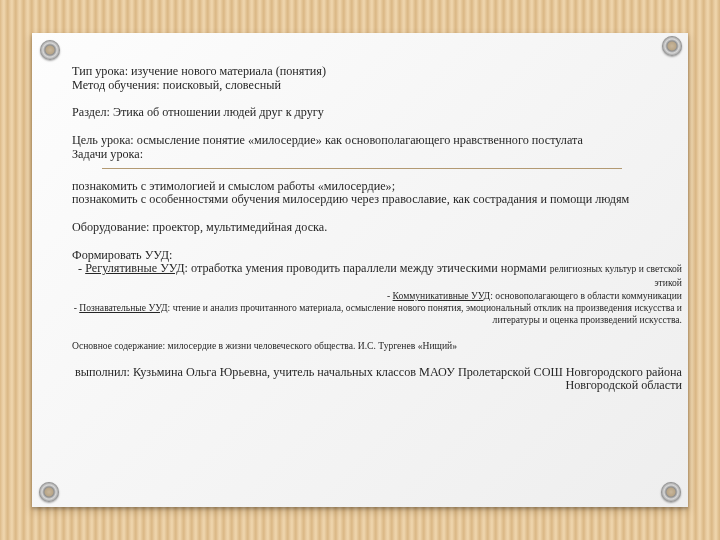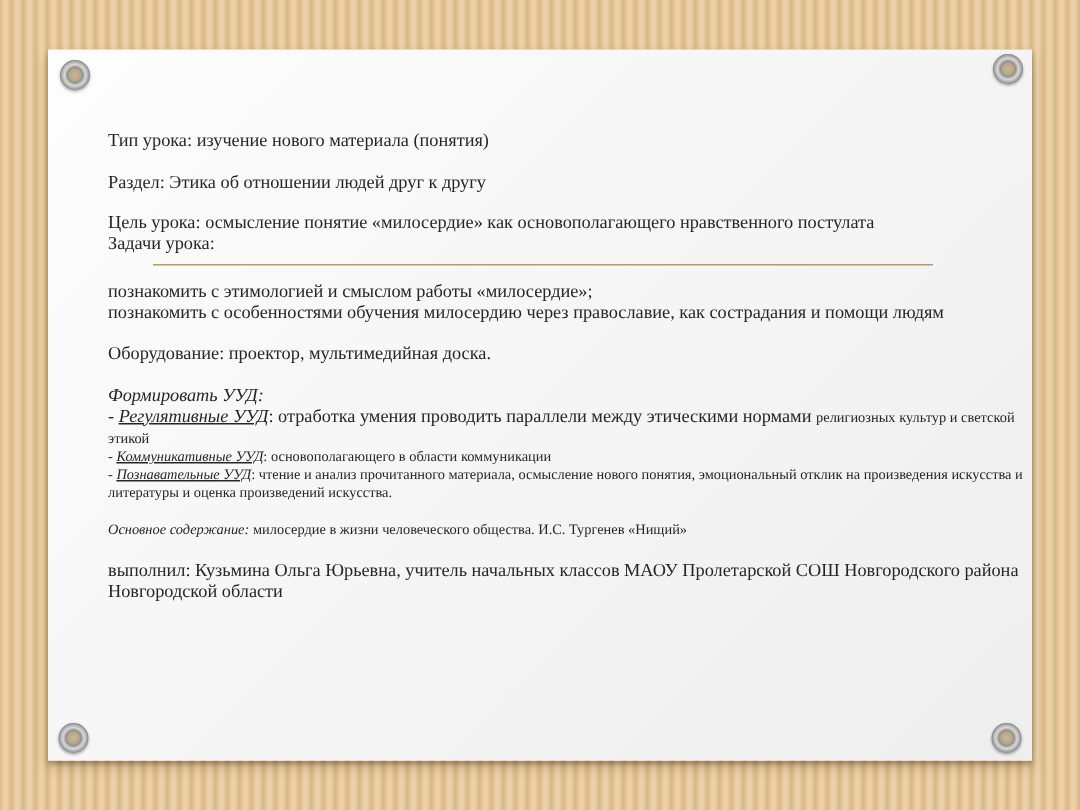"Тип урока: изучение нового материала" .content { margin-top: 22px -> none }
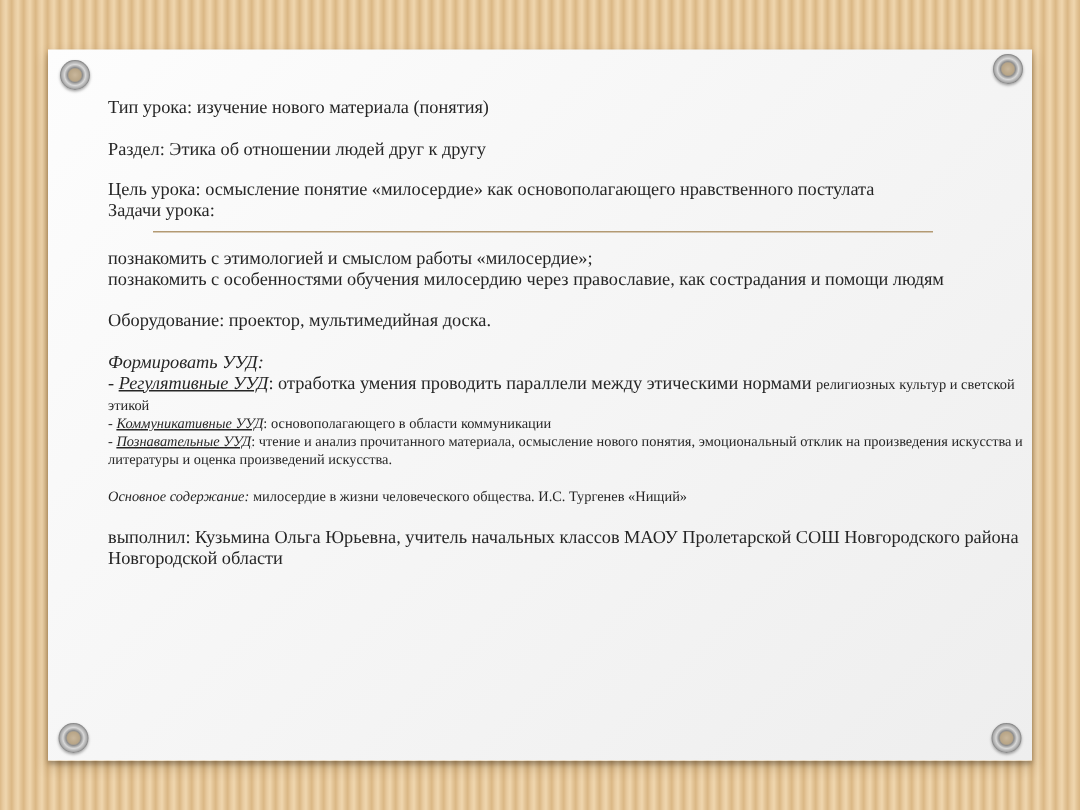"Метод обучения: поисковый, словесный" div.line { html: none -> <div>Метод обучения: поисковый, словесный</div> }
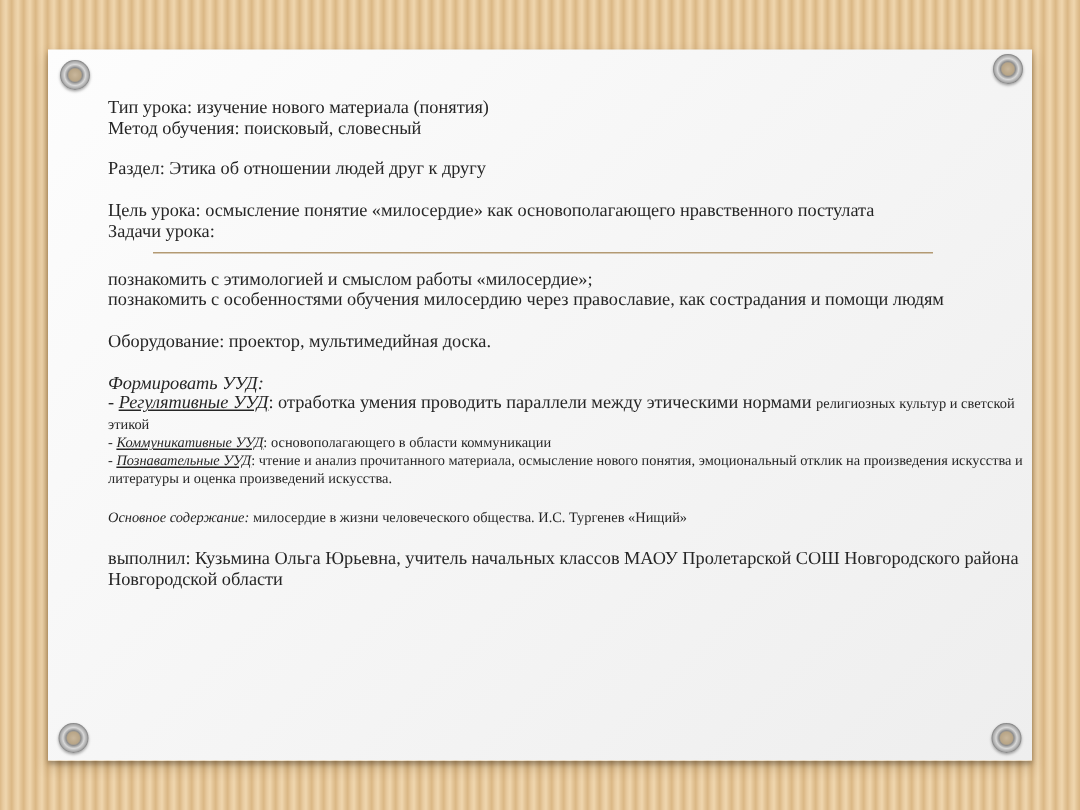"Формировать УУД:" .it { font-style: italic -> none }
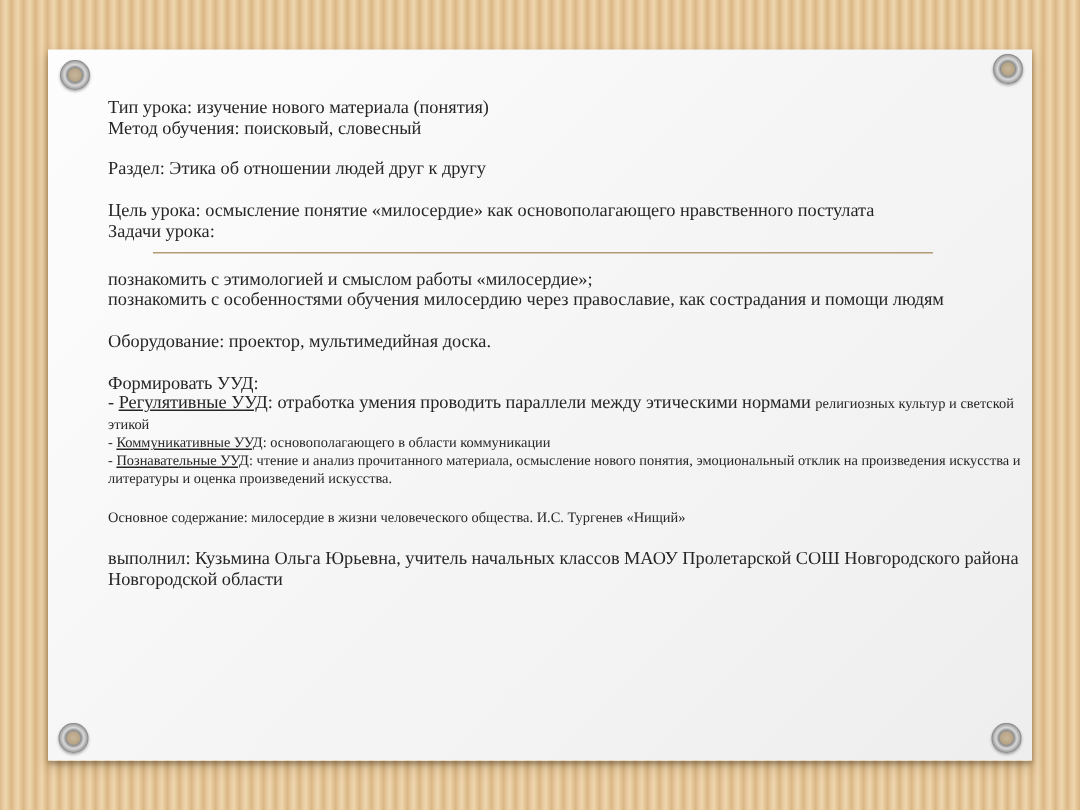"- Регулятивные УУД: отработка умения" .wrap { text-align: none -> right }
